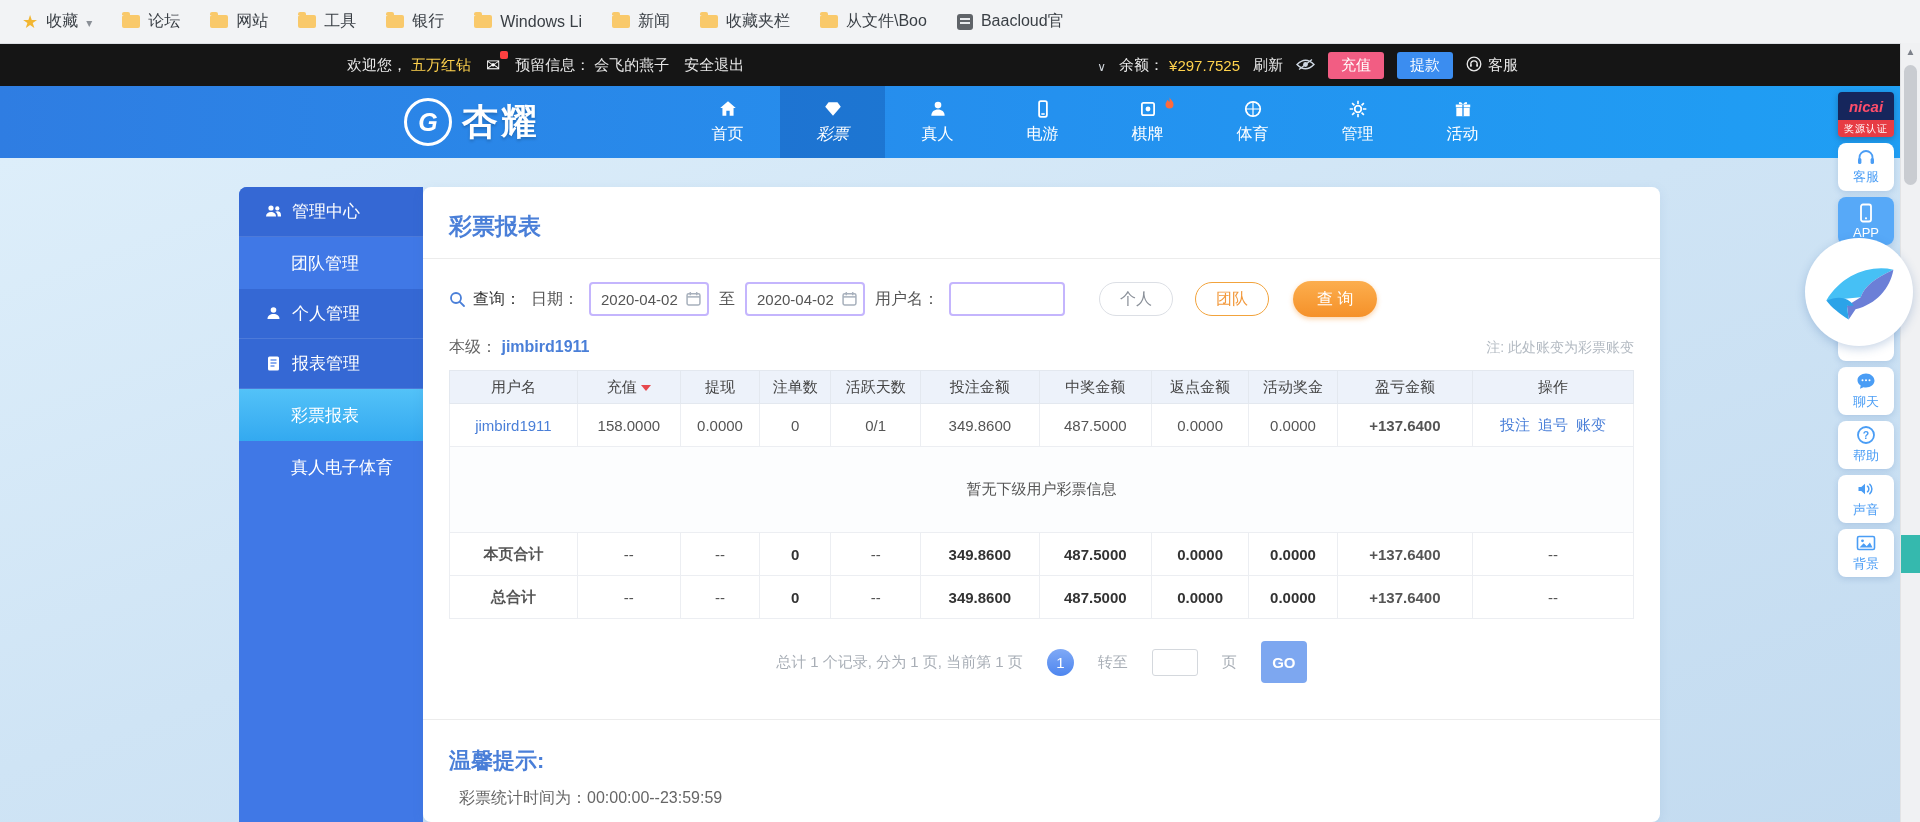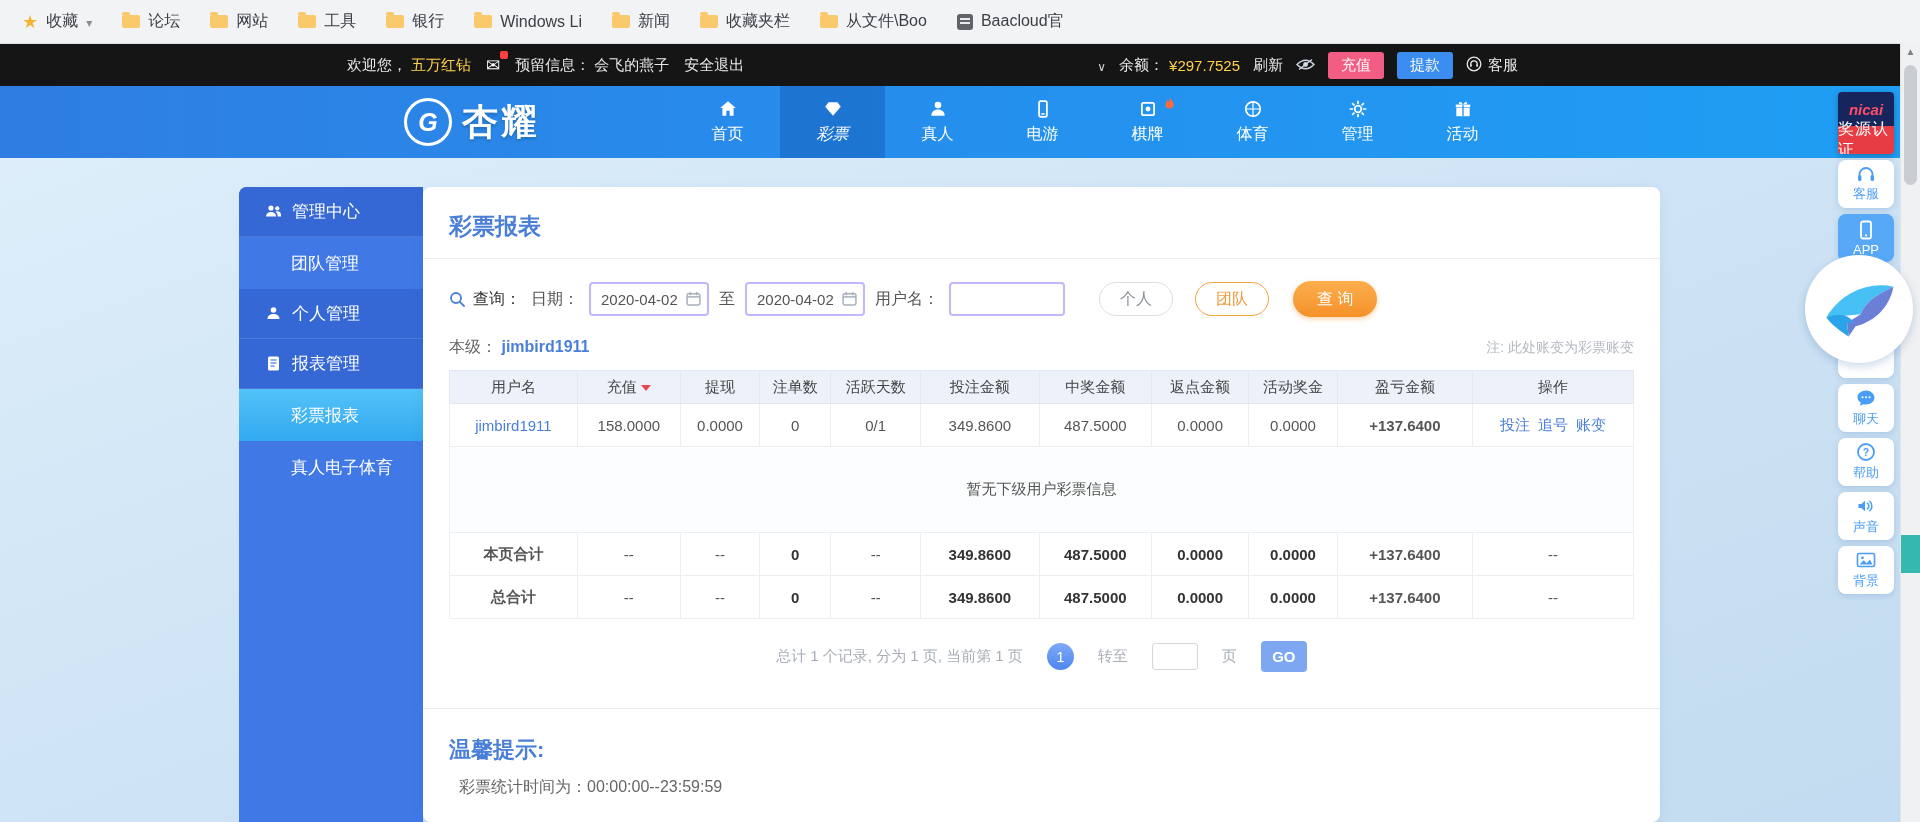"nicai" .cert-top { height: 34px -> 28px }
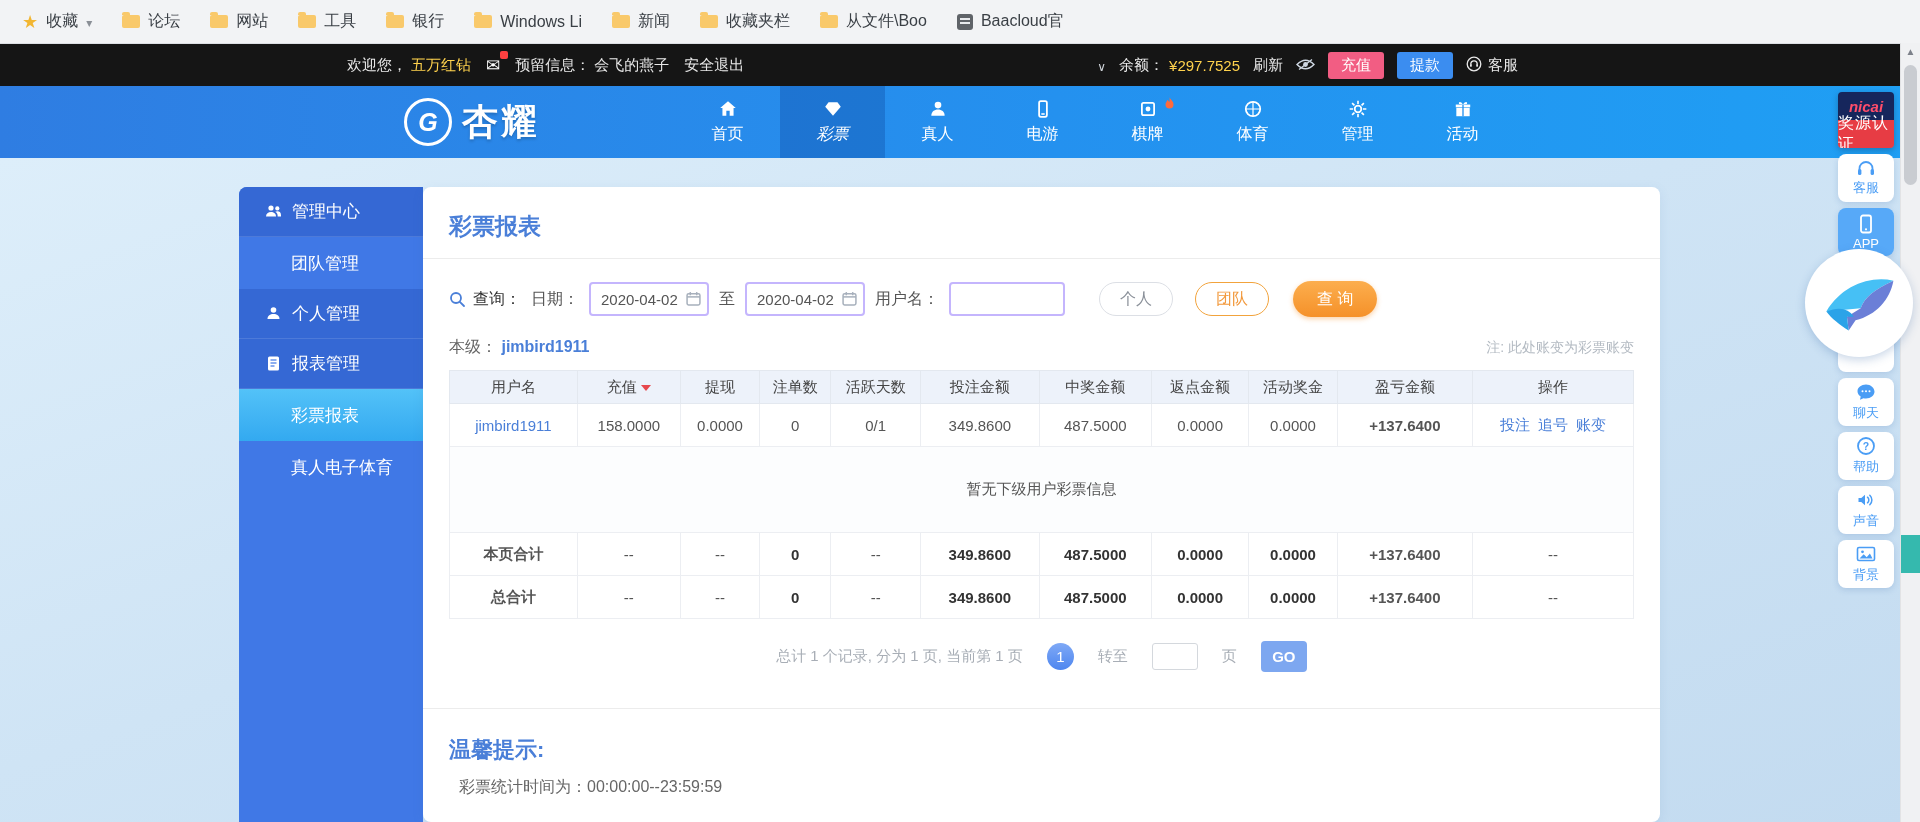"奖源认证" .cert-bottom { font-size: 16px -> 10px; height: 28px -> 17px }
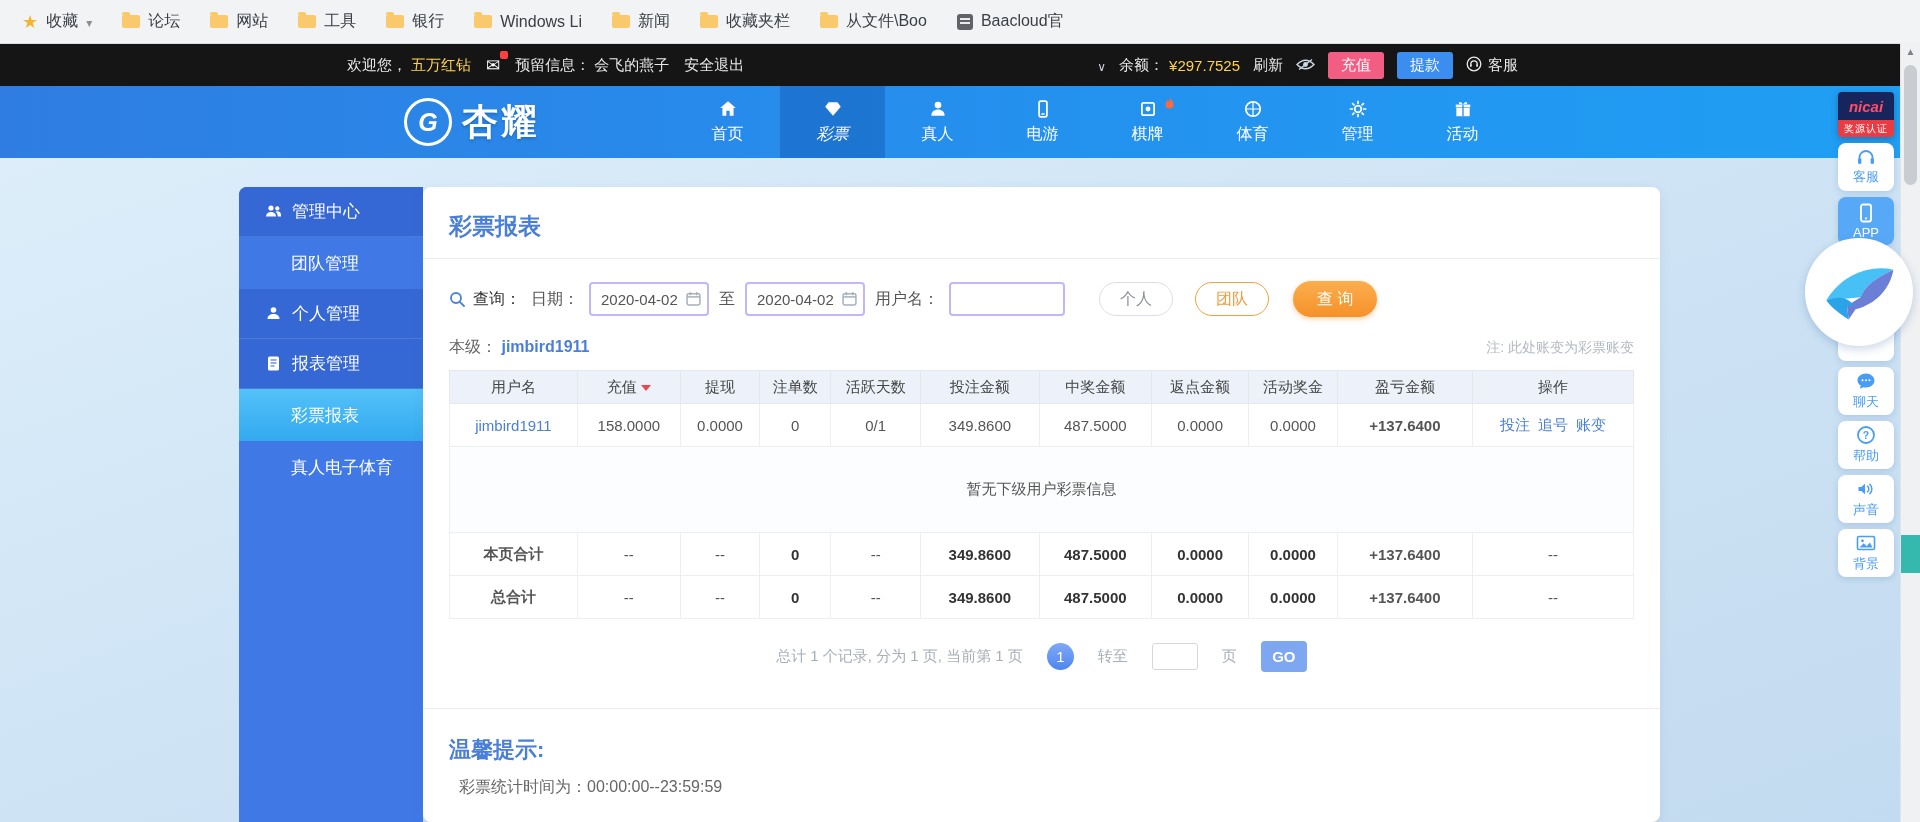"GO" .go-btn { height: 31px -> 42px }
